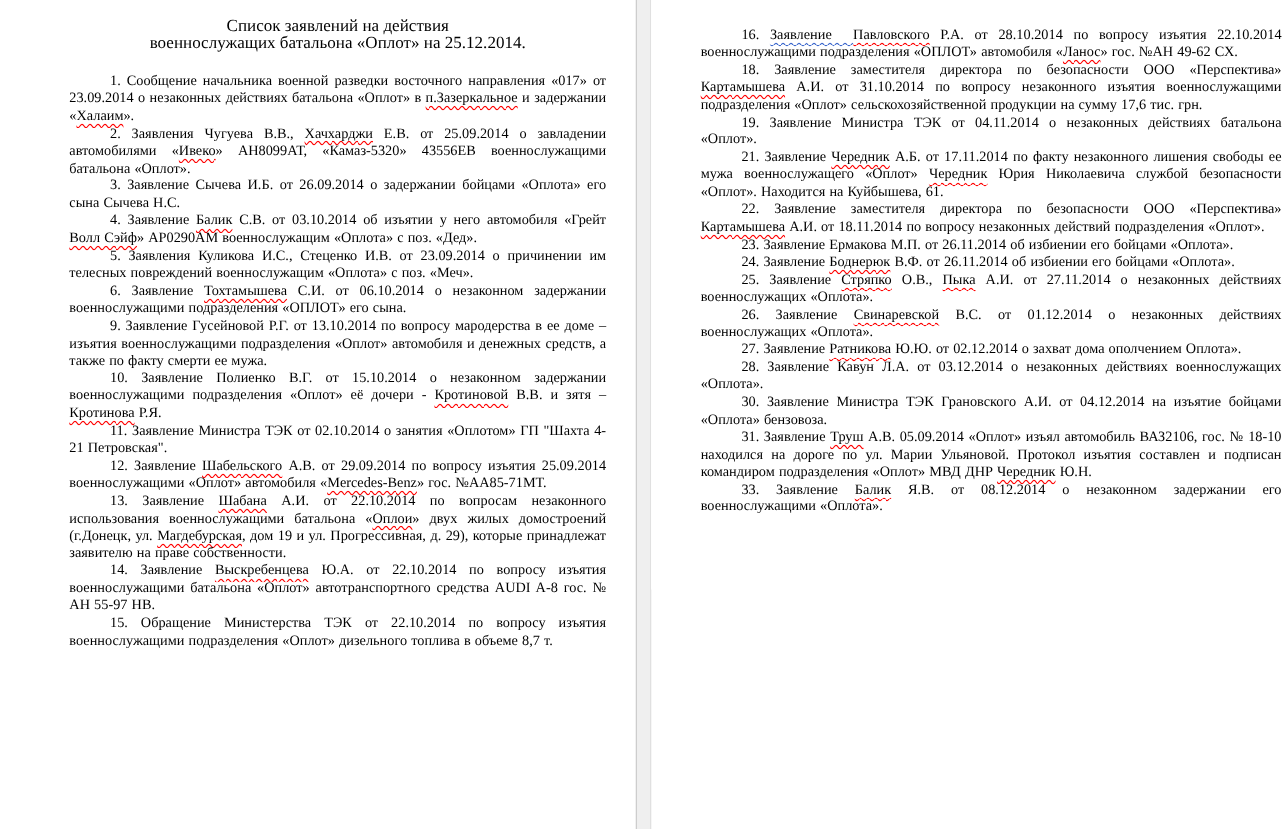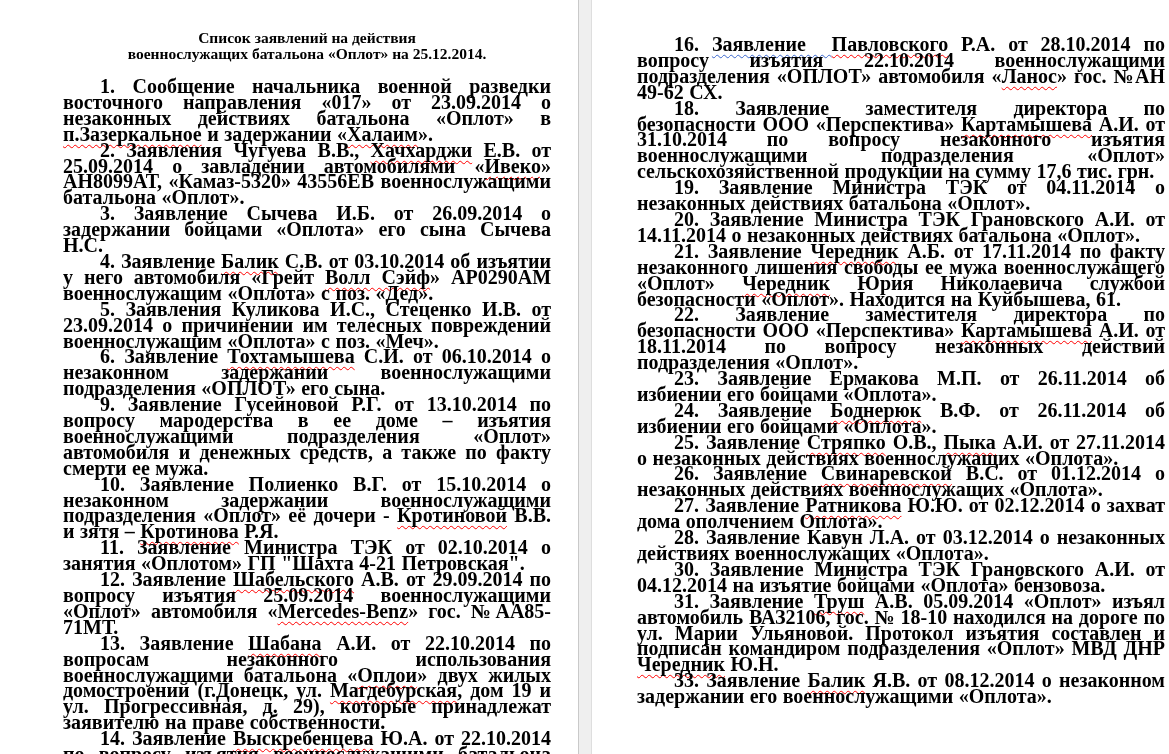"Список заявлений на действия" .page { font-weight: bold -> none; top: 14px -> 0 }
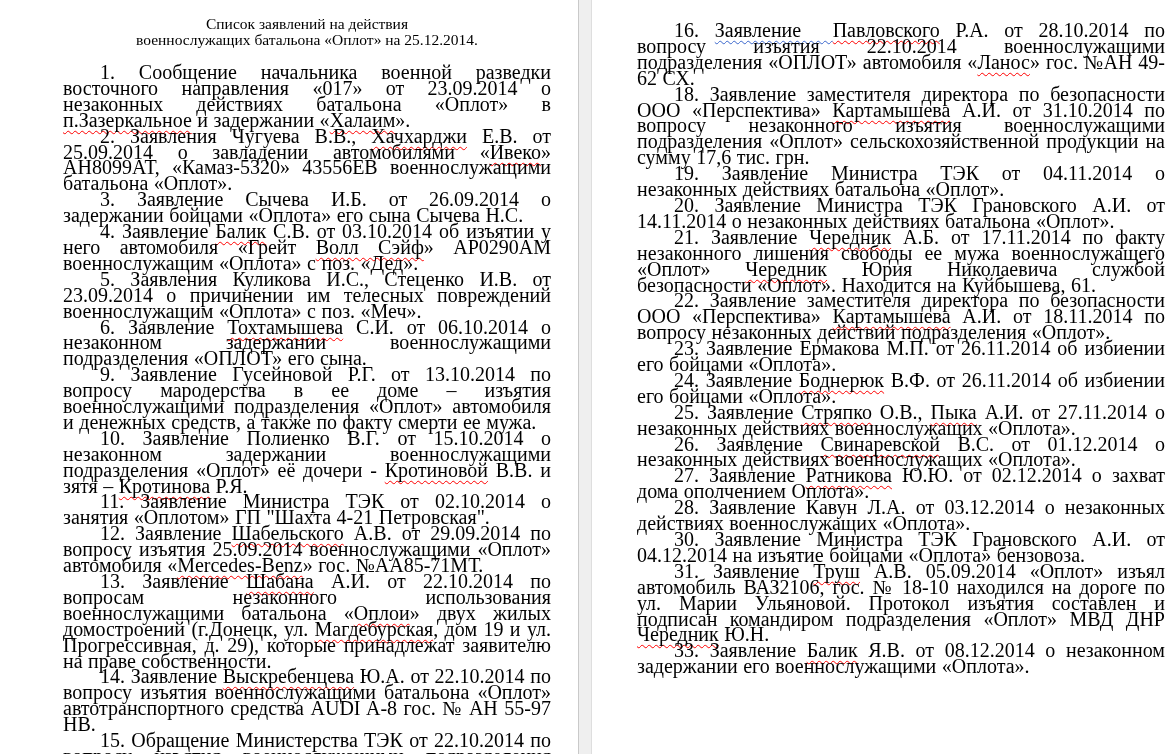"16. Заявление Павловского Р.А. от" p.para { font-size: 20px -> 13px }
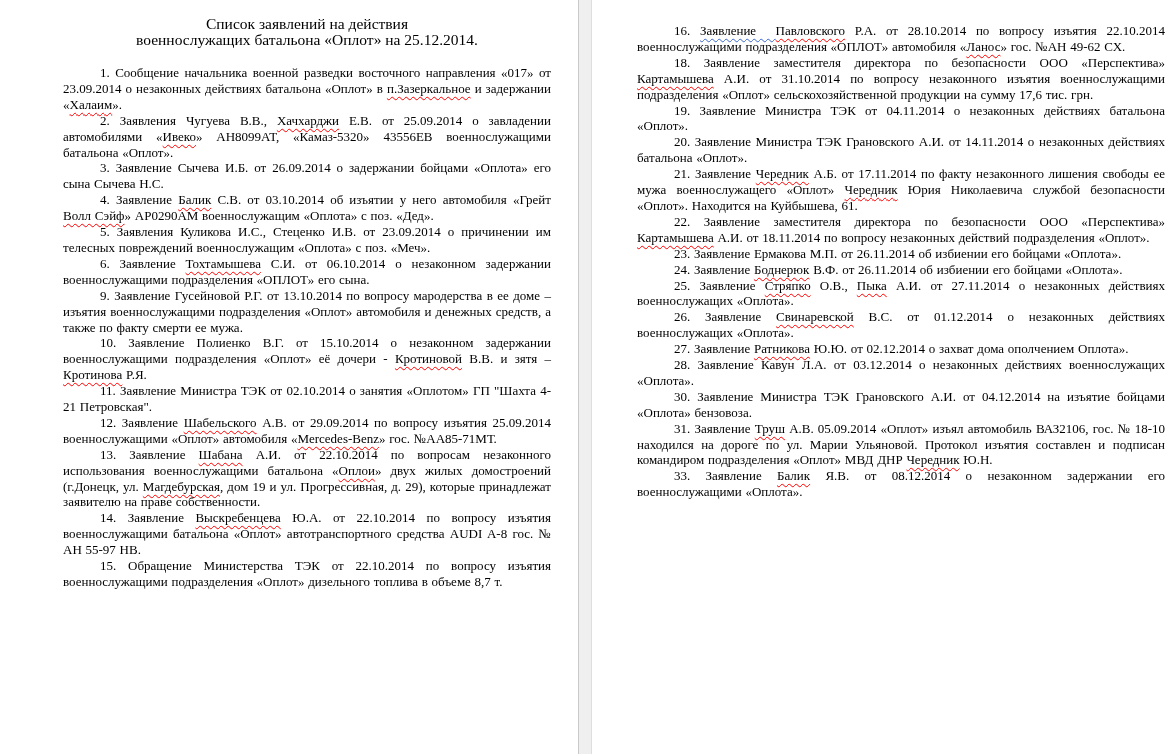"20. Заявление Министра ТЭК Грановского" p.para { html: <p><span>20. Заявление Министра ТЭК Грановского А.И. от 14.11.2014 о незаконных действиях батальона «Оплот».</span></p> -> none }
